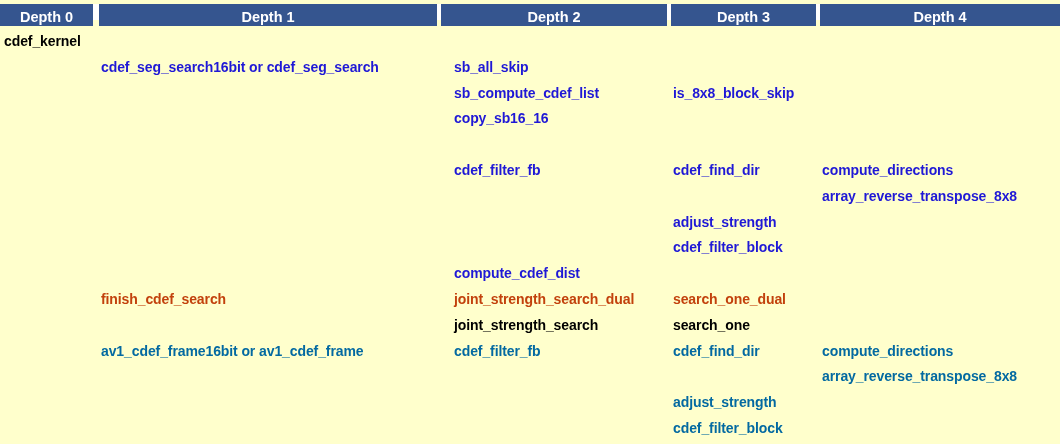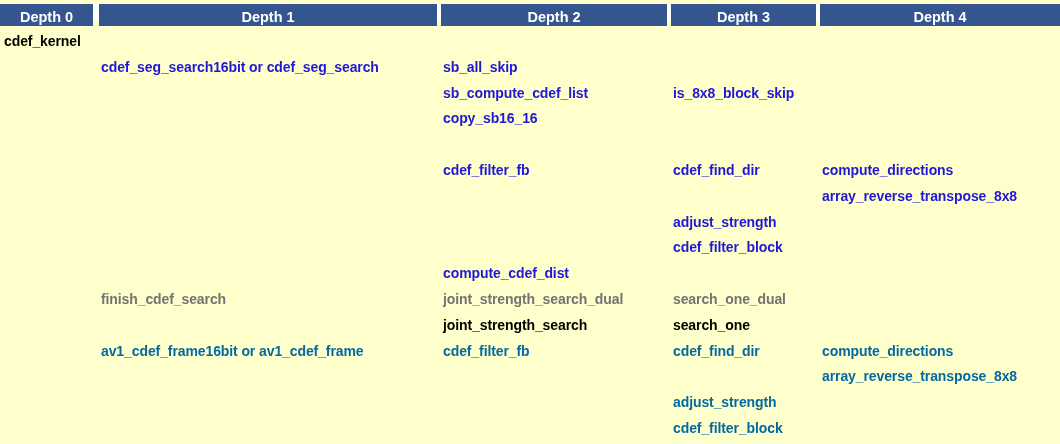"sb_all_skip" .c2 { left: 443px -> 454px }
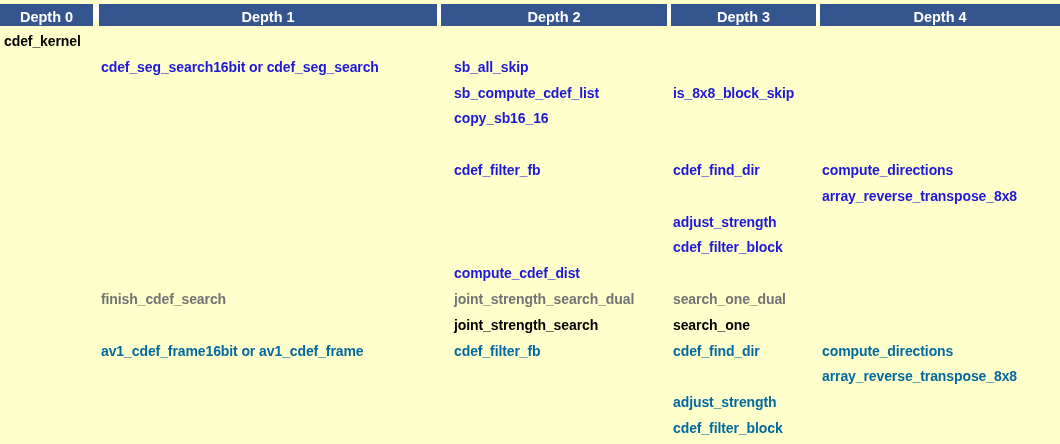"finish_cdef_search" .k-orange { color: #737373 -> #c2410c }
